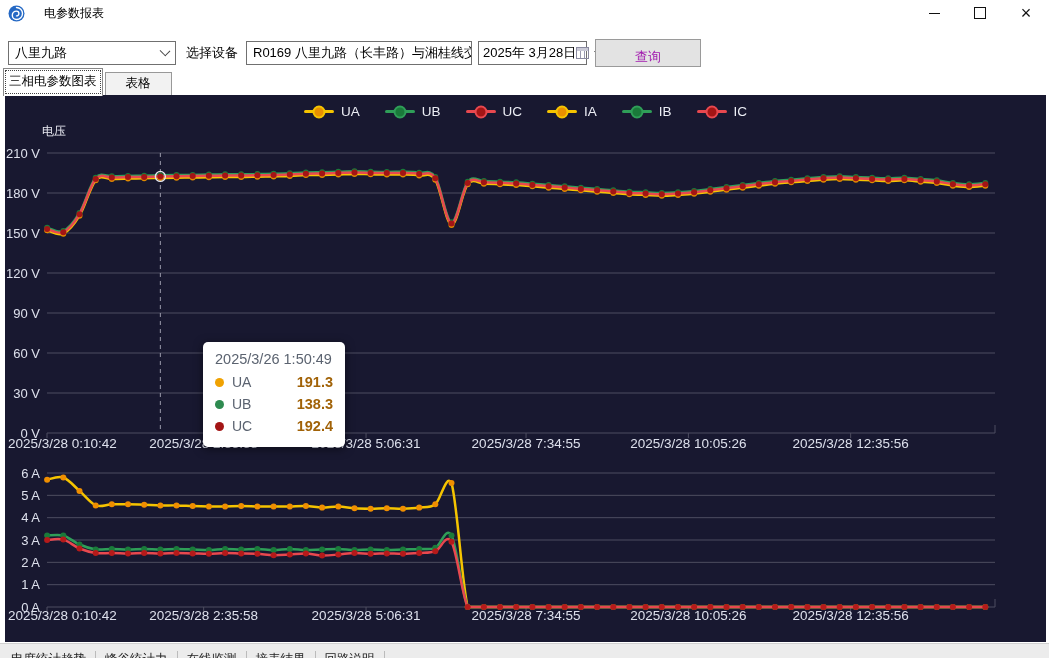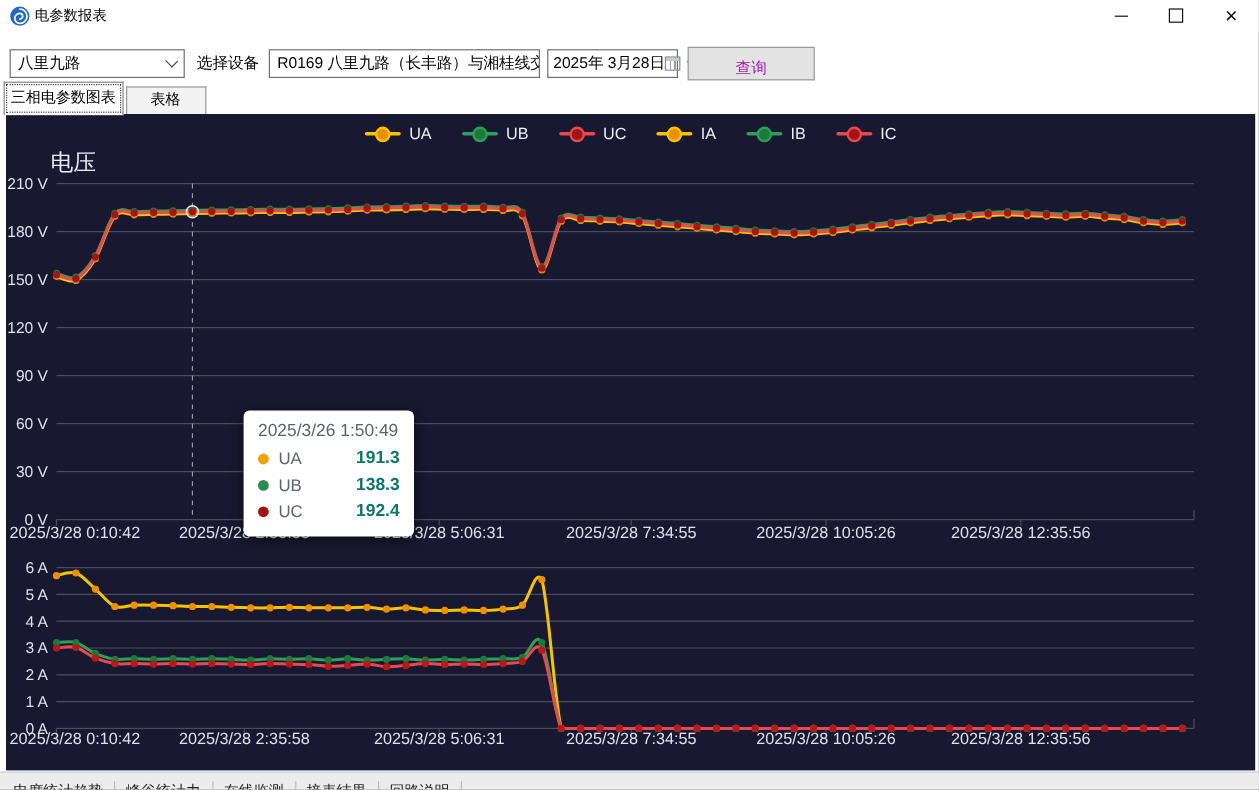"电参数报表" .titlebar .title { margin-left: 4px -> 19px }
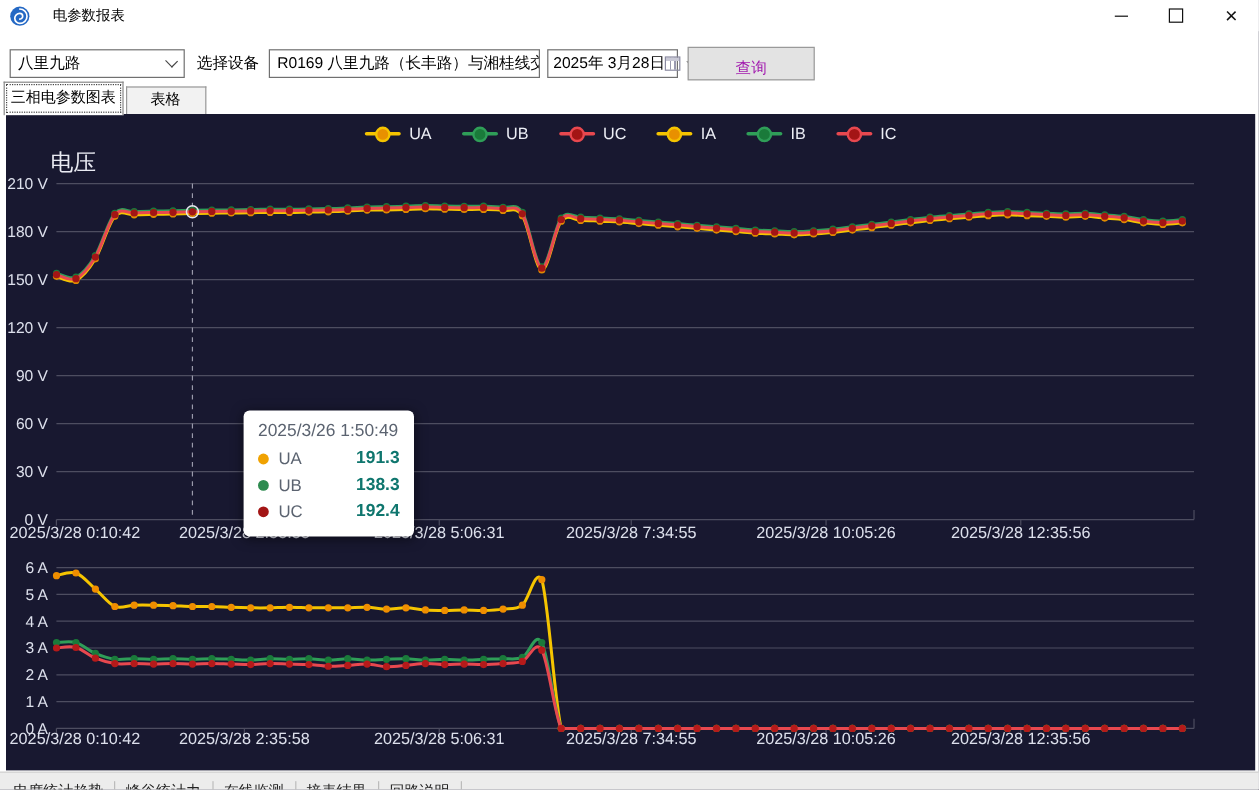"八里九路" .combo-station { width: 146px -> 168px }
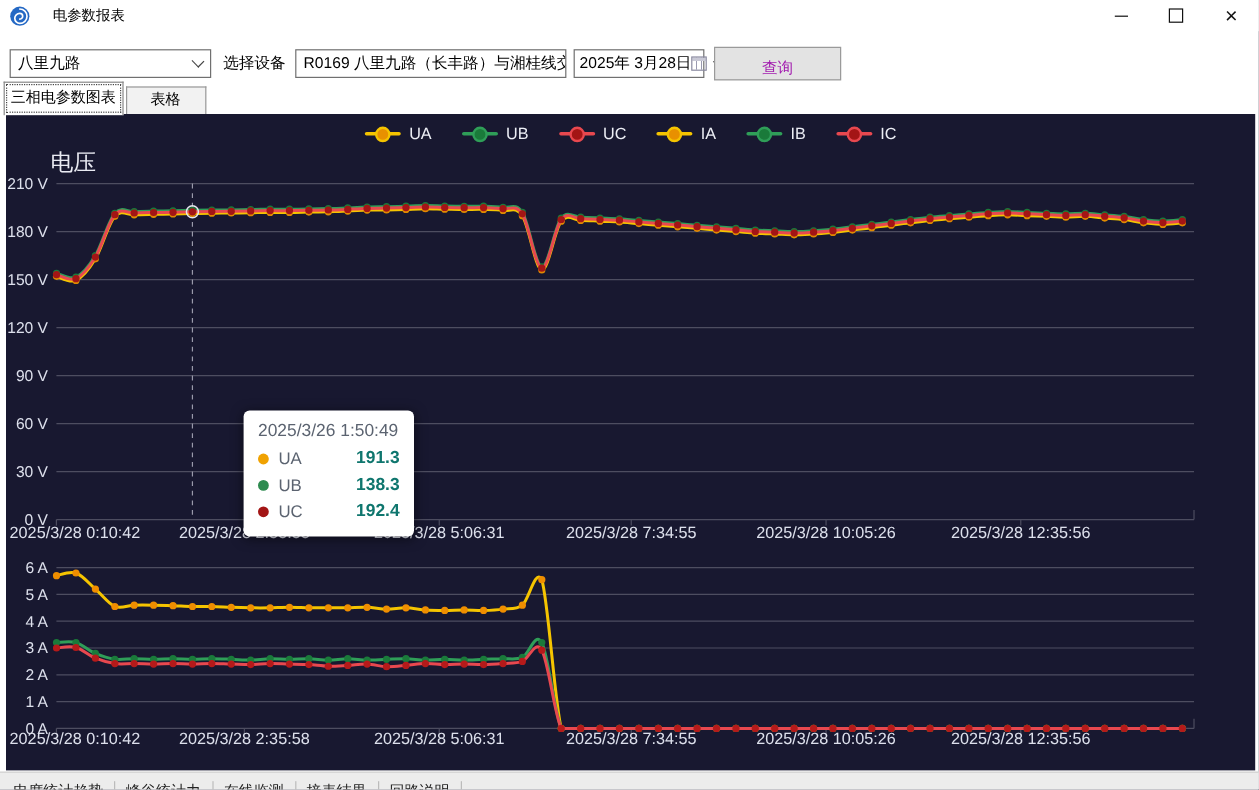"电压" .chart-title { font-size: 19px -> 12px }
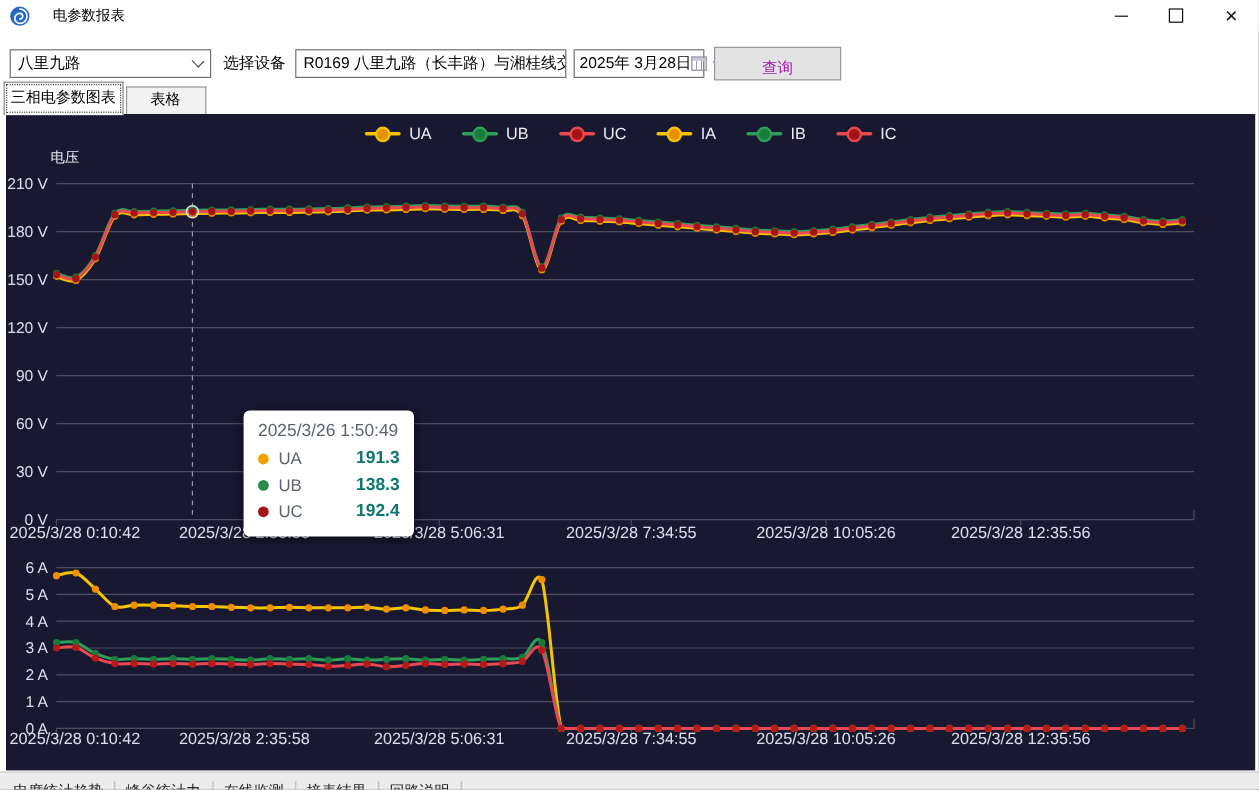"191.3" .tt-val { color: #0f766e -> #a16207 }
